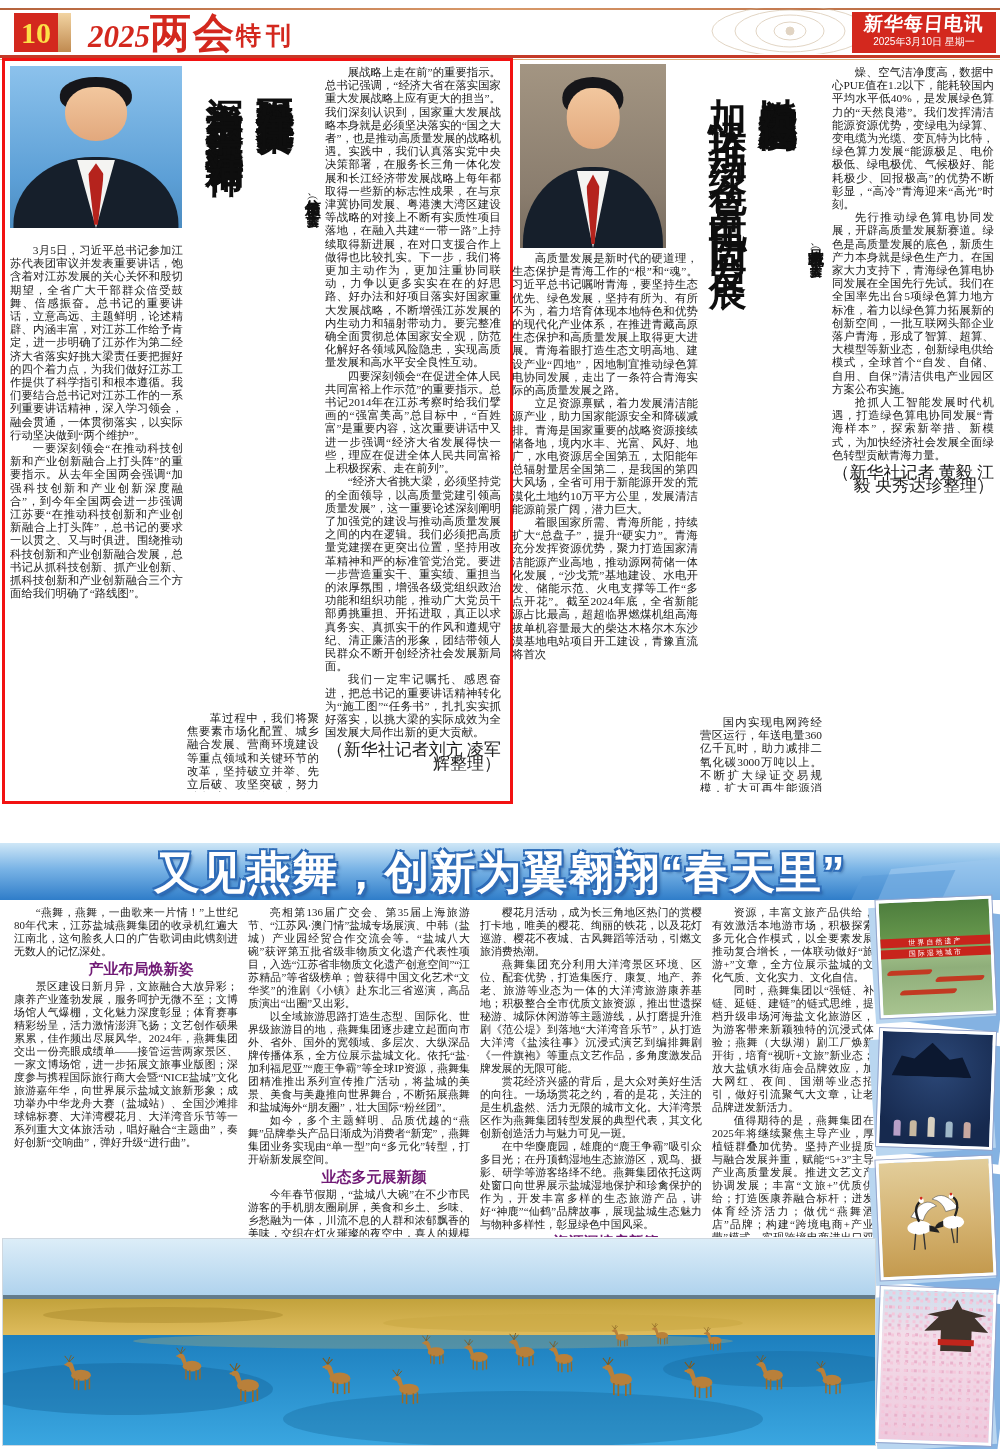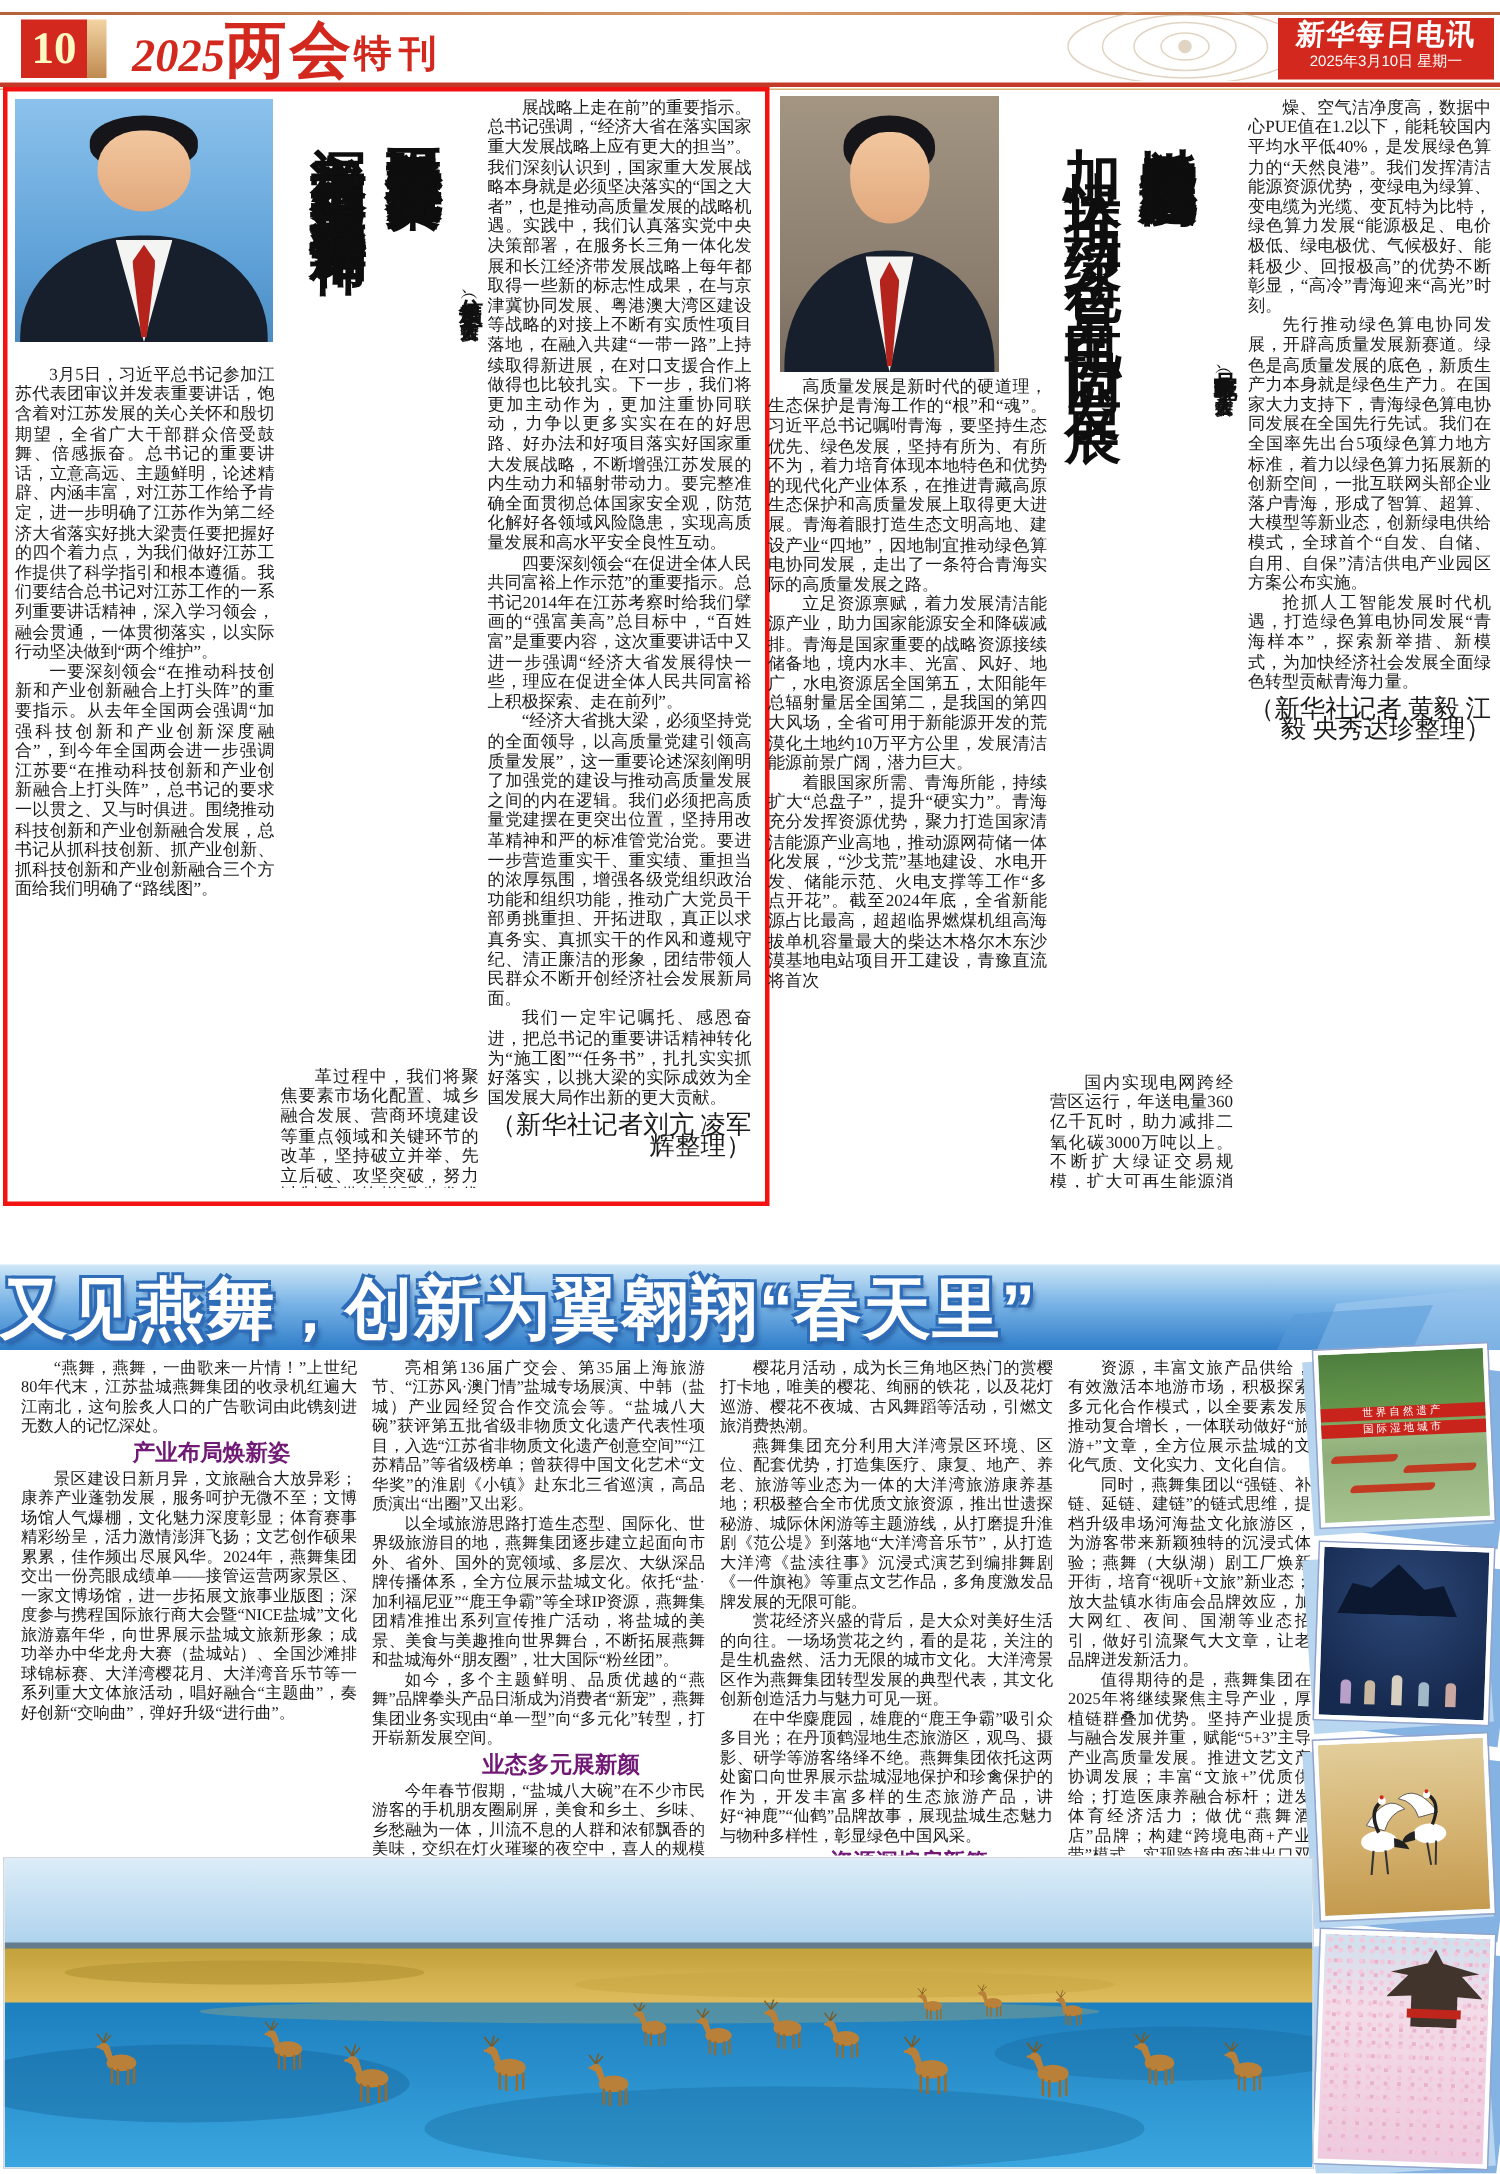"10" .pageno { color: #fef9c3 -> #fde047 }
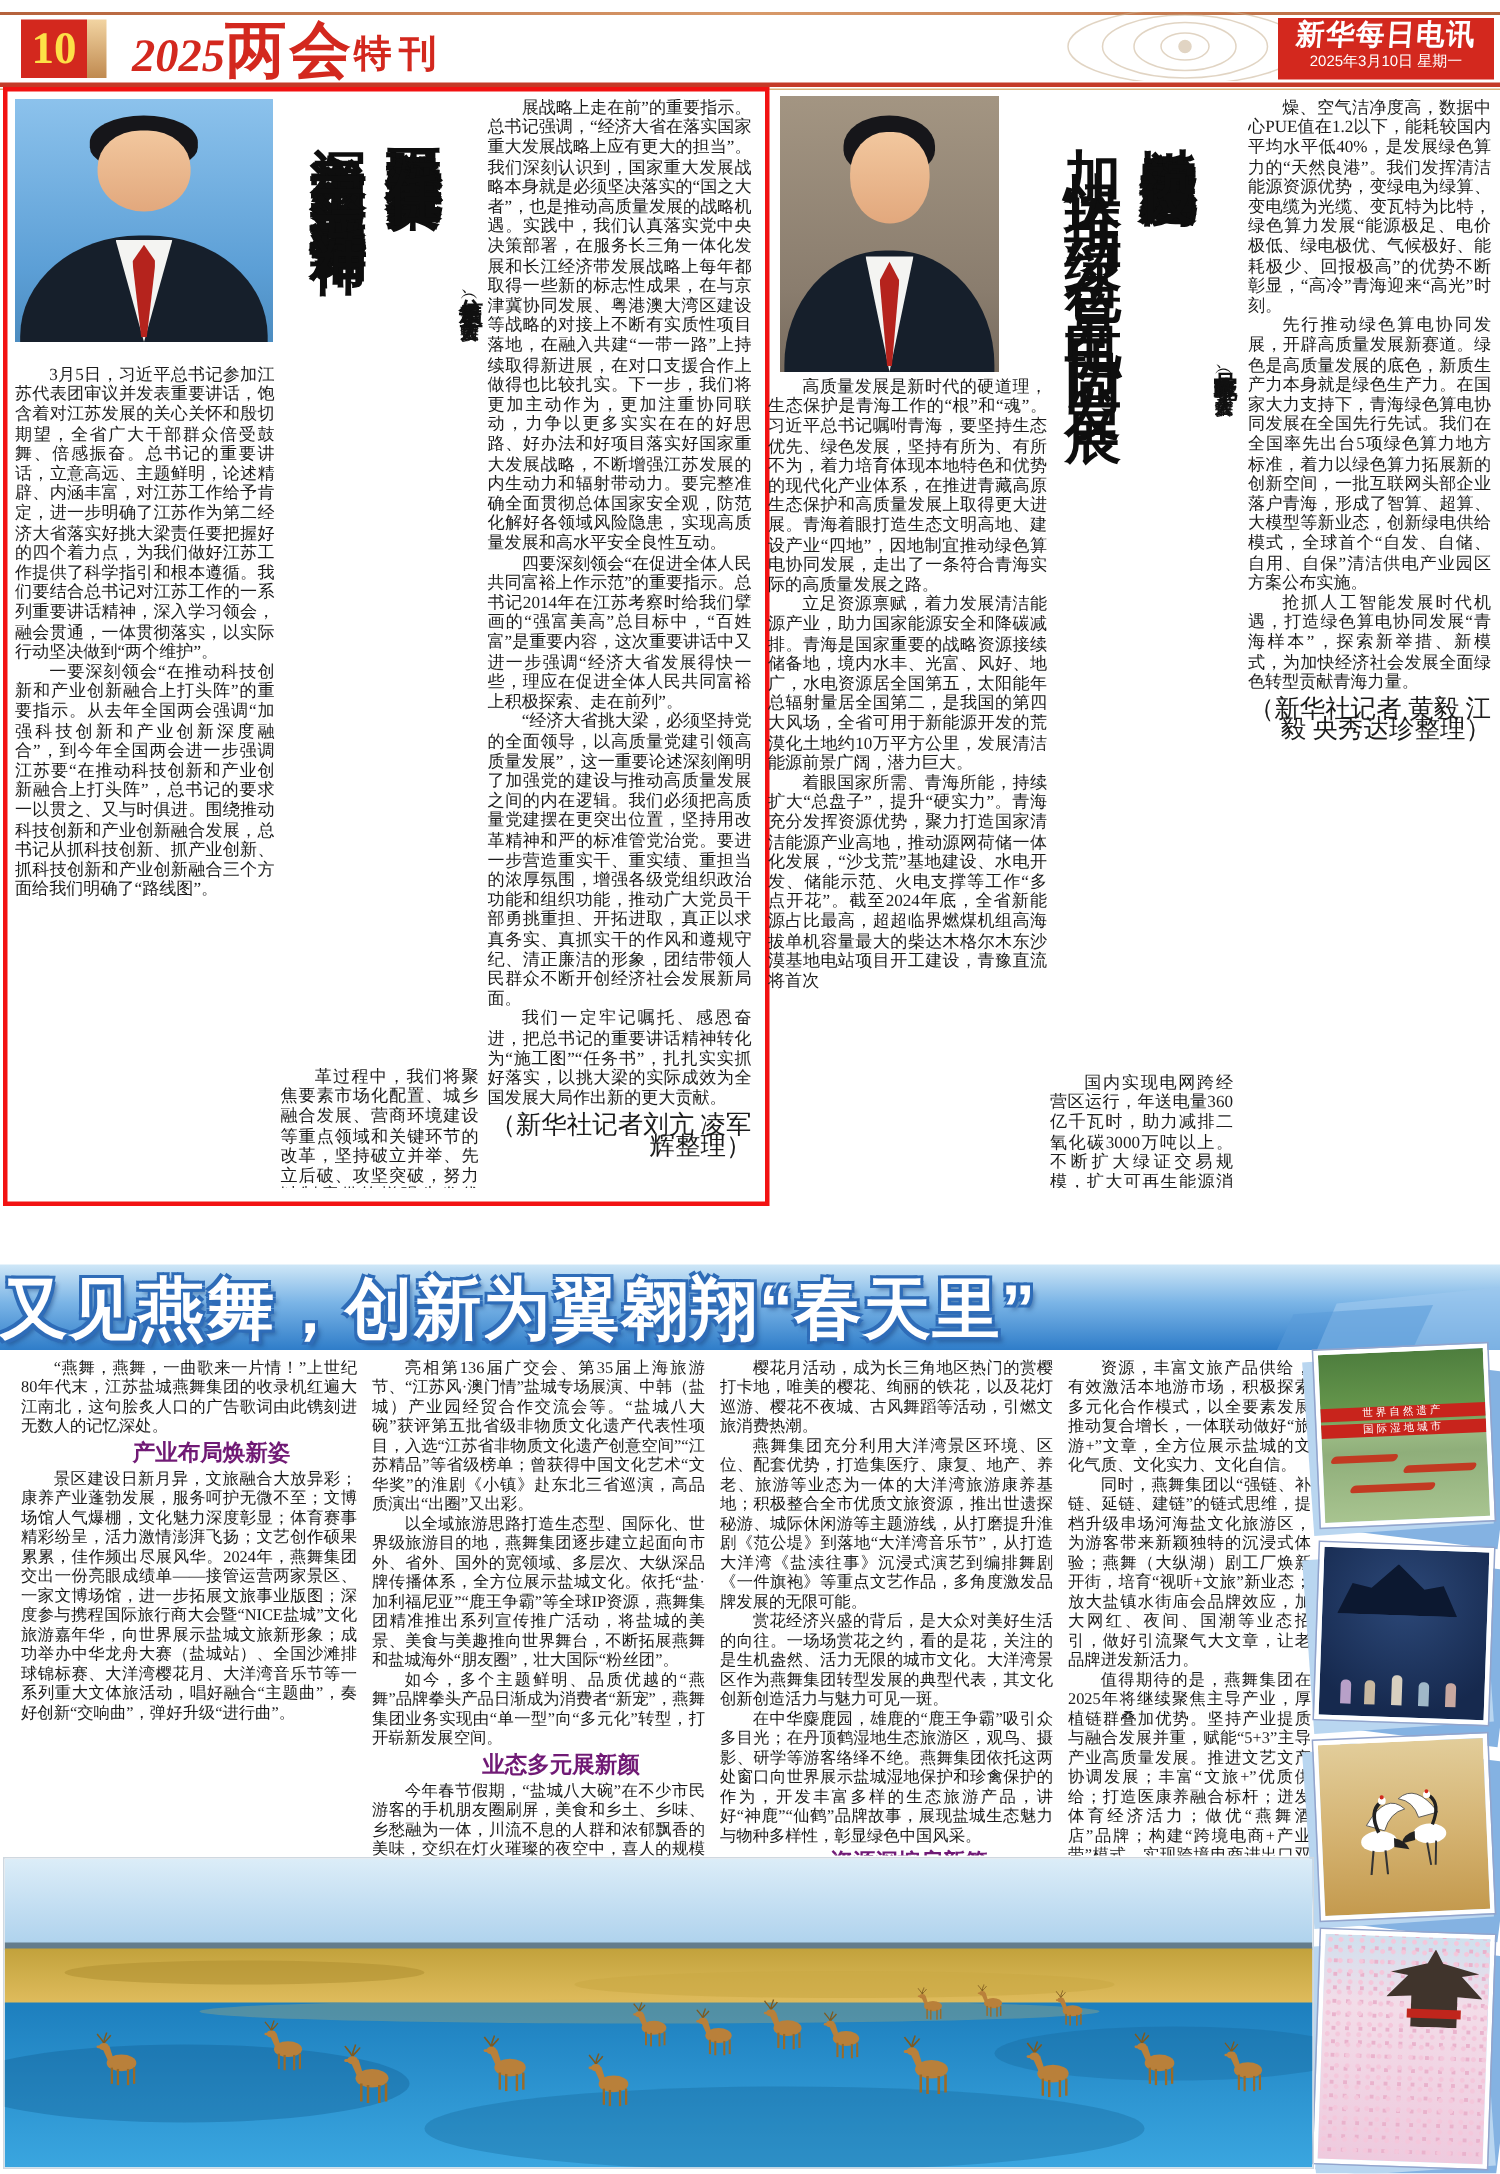"又见燕舞，创新为翼翱翔“春天里”" .banner-title { text-align: left -> center }
